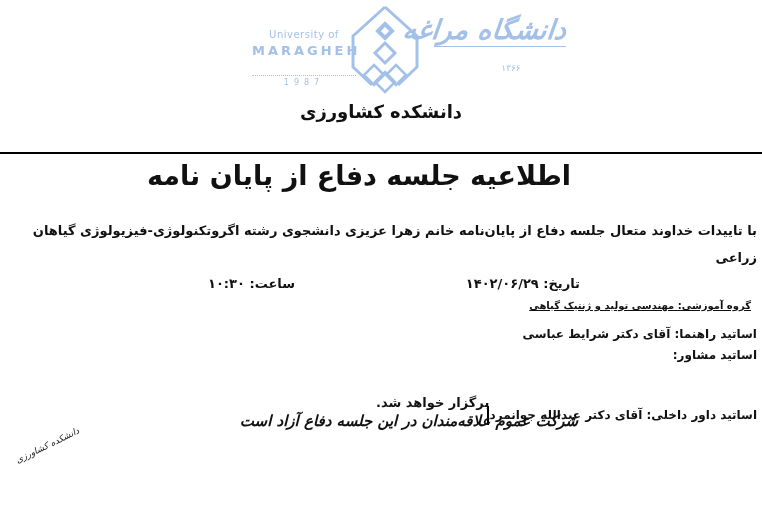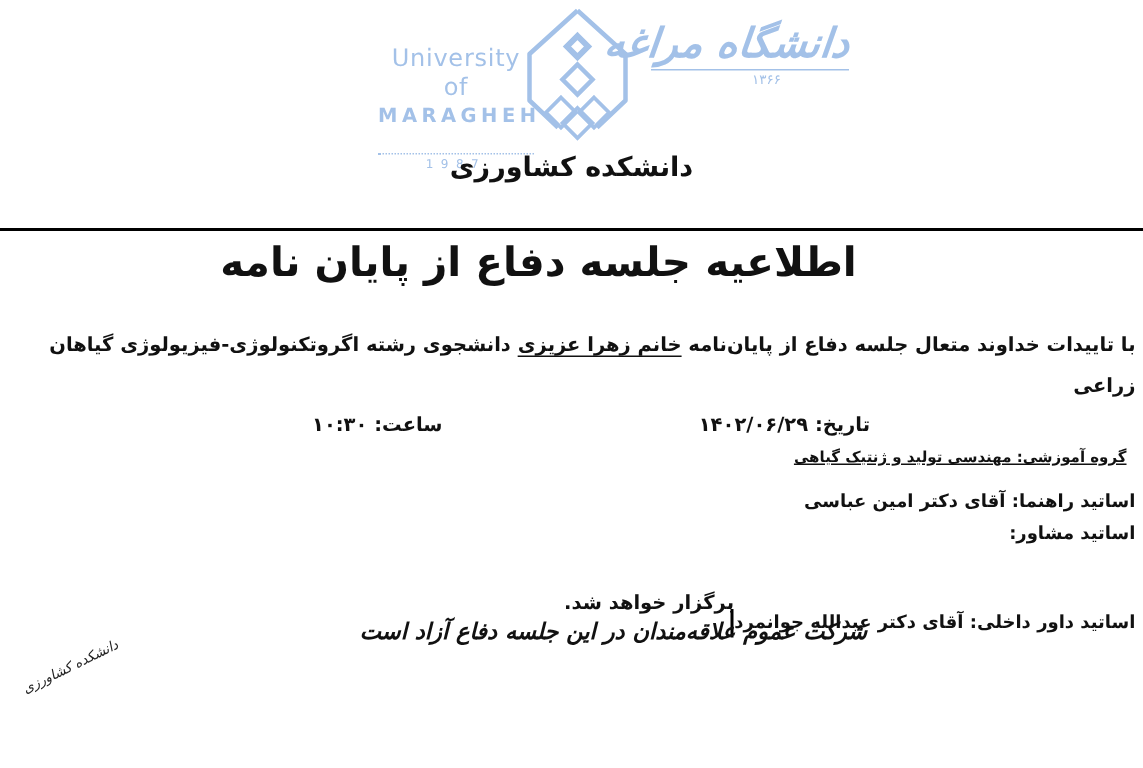"University of" .logo-en .u-of { font-size: 16px -> 10px }
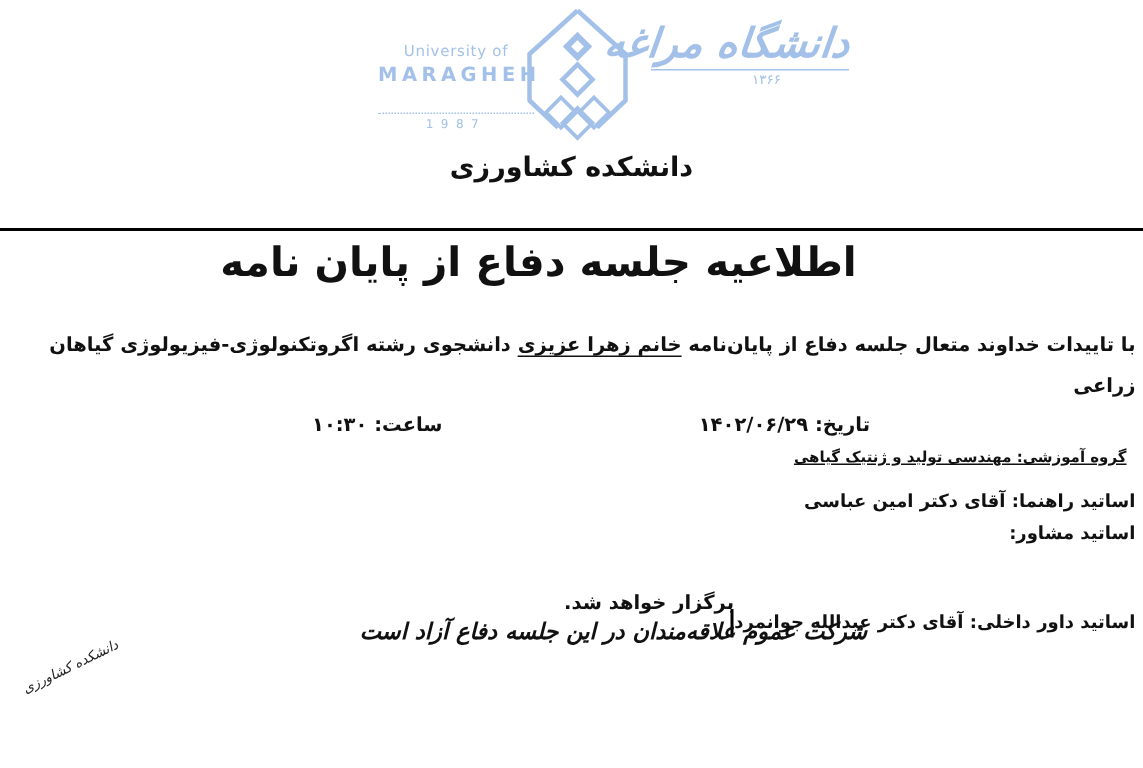"۱۳۶۶" .logo-fa .year-fa { margin-top: 2px -> 16px }
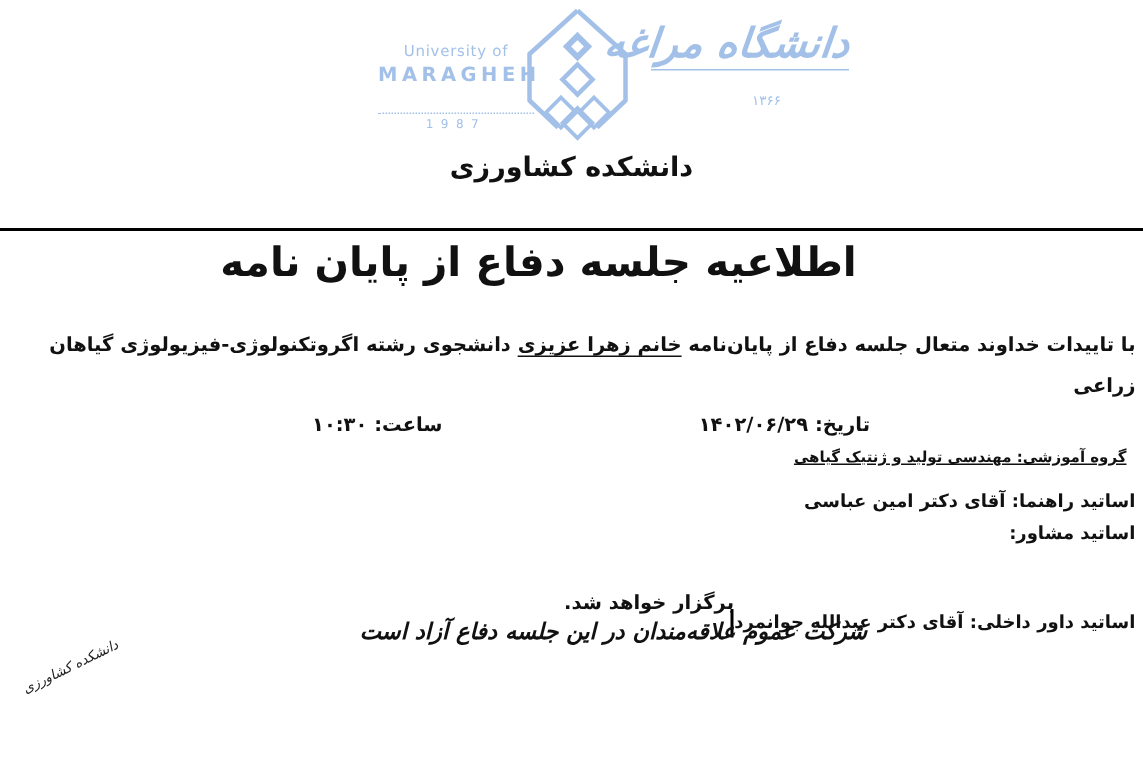"خانم زهرا عزیزی" .uname { text-decoration: underline -> none }
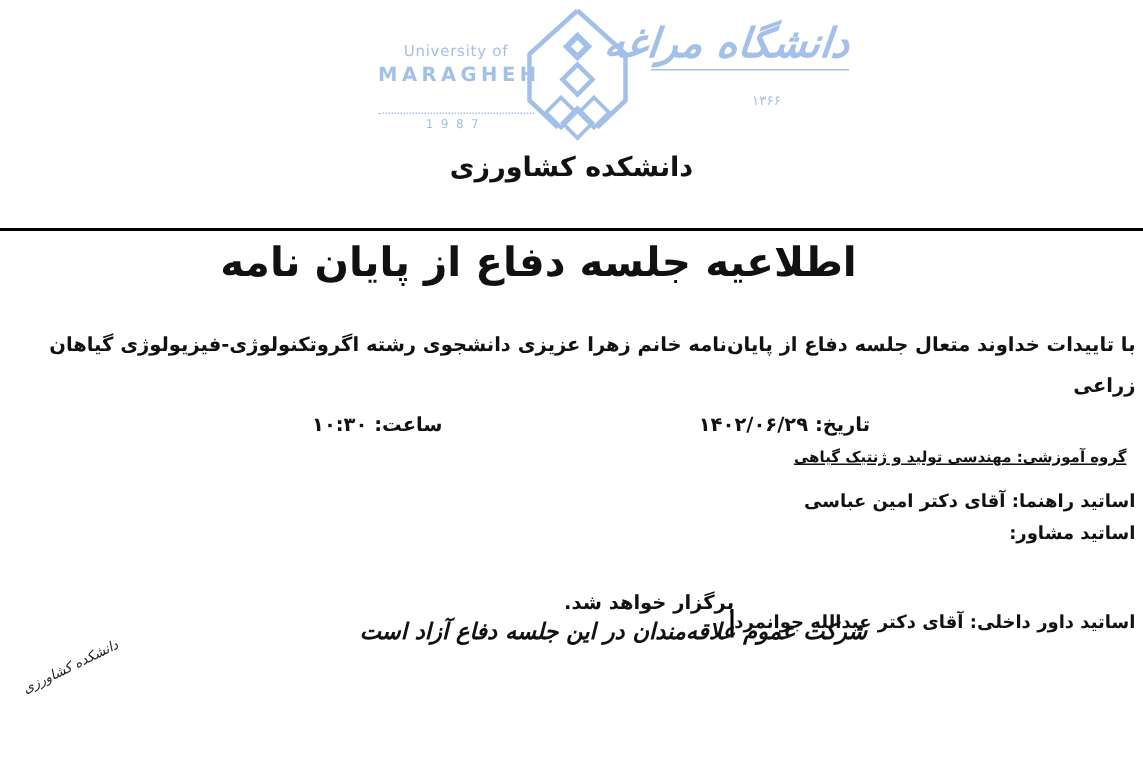"اساتید راهنما: آقای دکتر امین" div.abs { text: امین -> شرایط }
